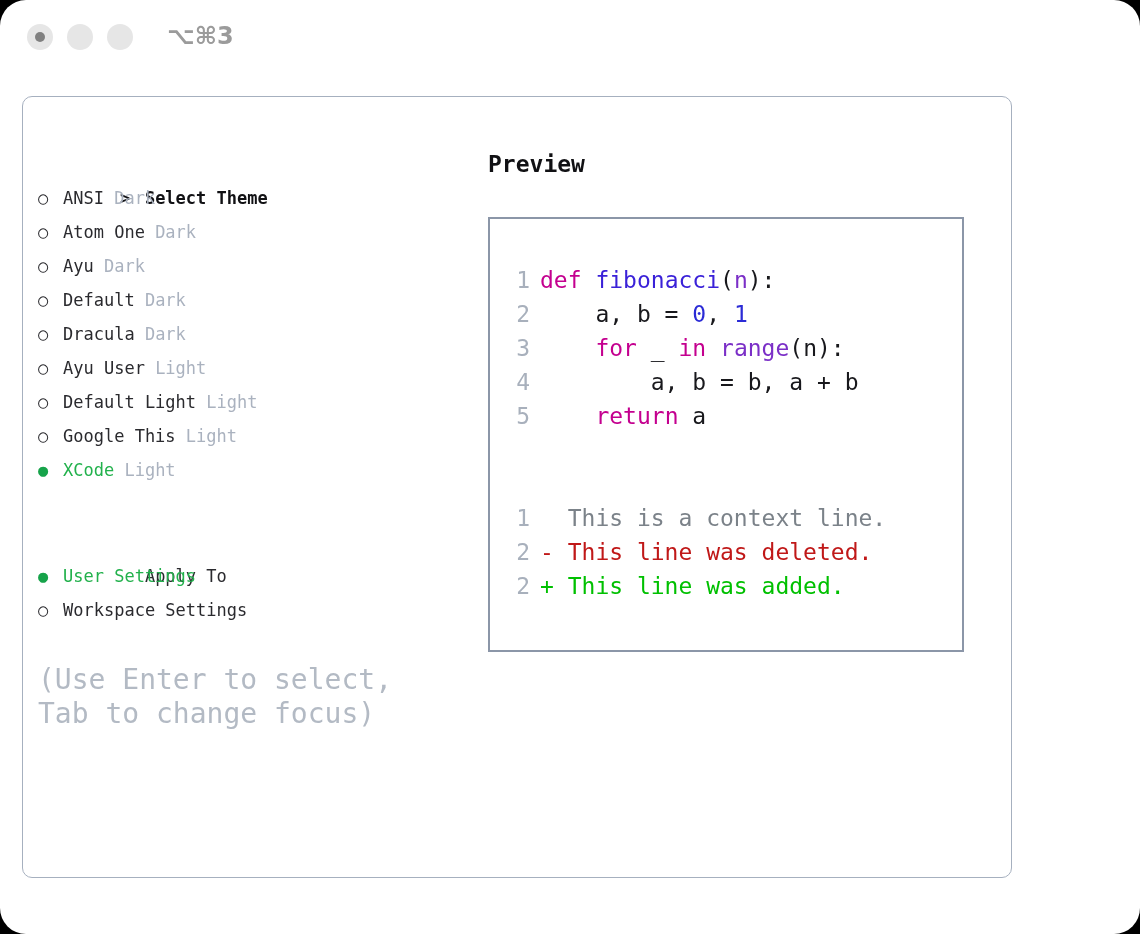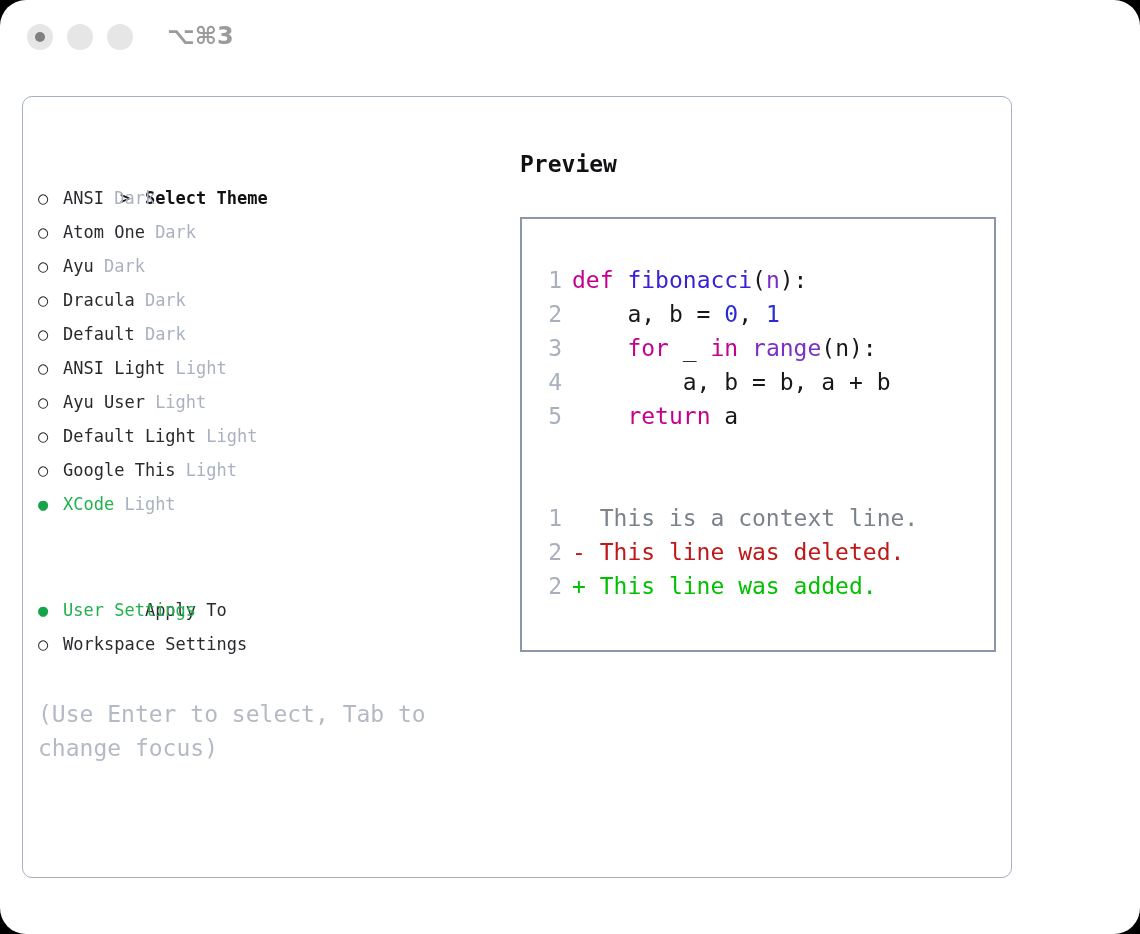"Preview" #right-col { left: 497px -> 465px }
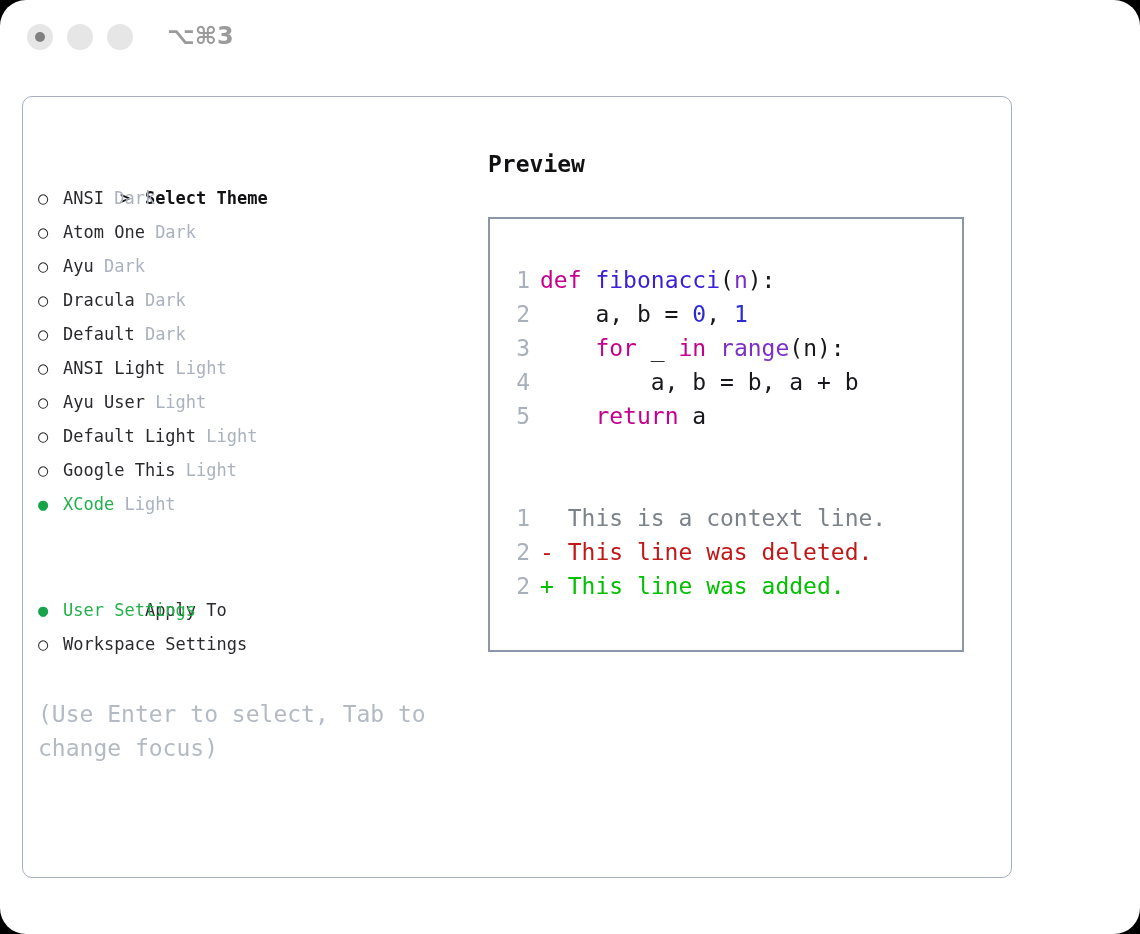"○ Dracula Dark" div.row { order: before "○ Default Dark" -> after "○ Default Dark" }
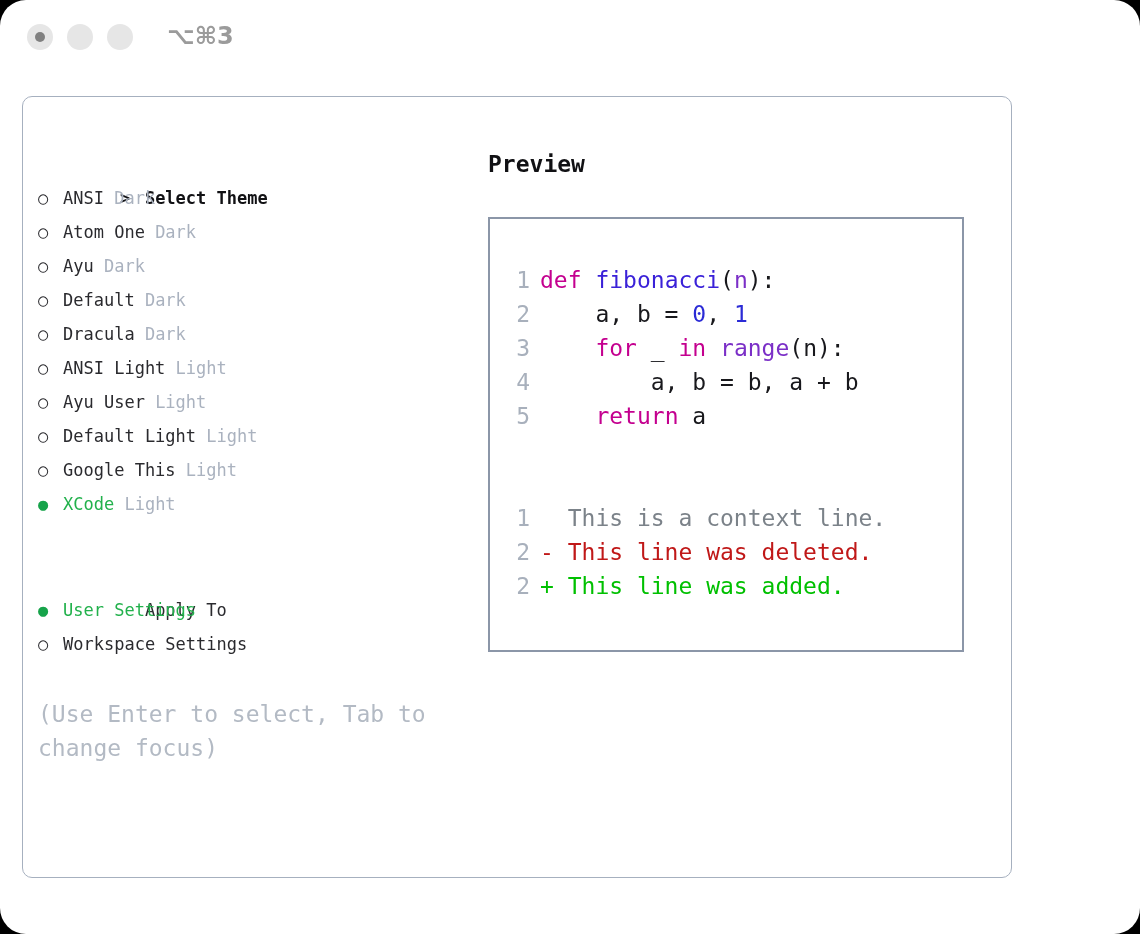"○ ANSI Light Light" div.row { html: <div><span>○</span><span>ANSI Light</span><span> Light</span></div> -> none }
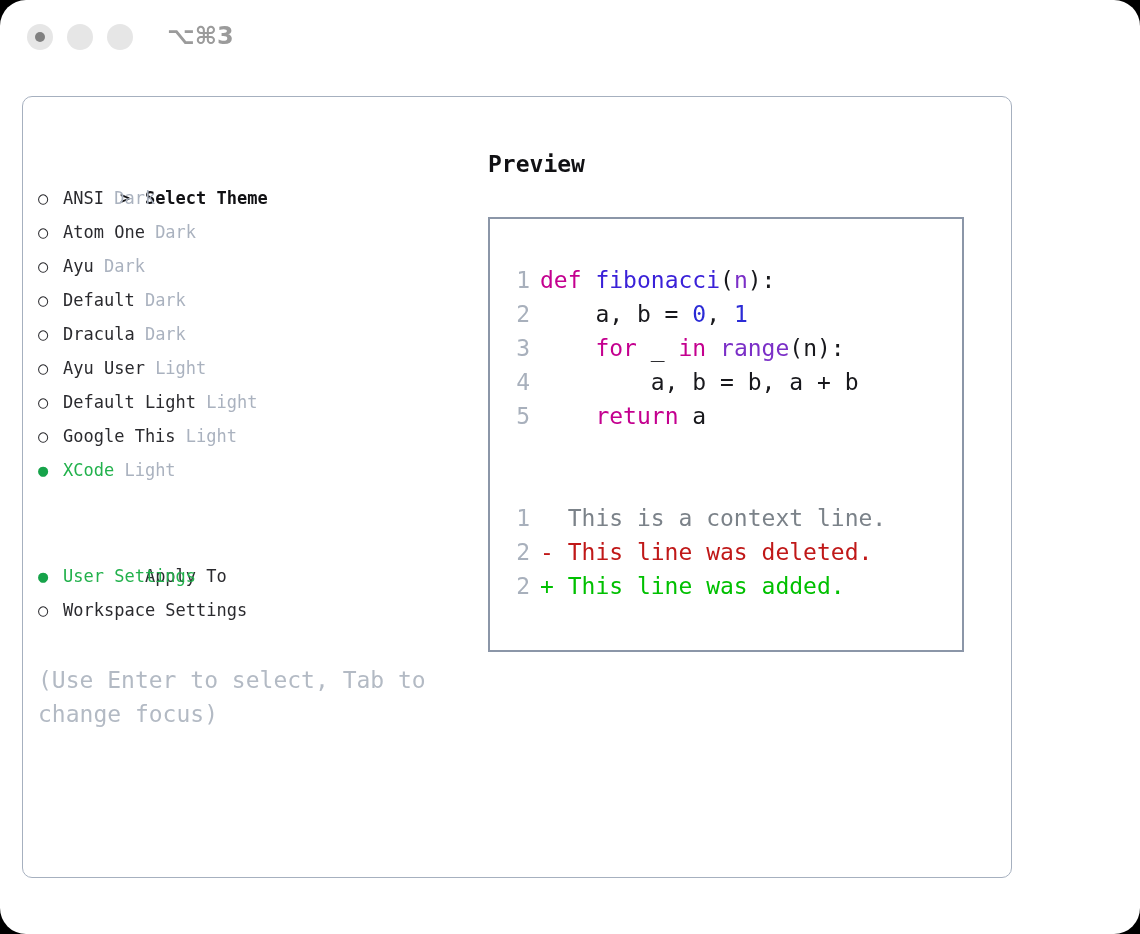"(Use Enter to select, Tab" #help { font-size: 23px -> 28px }
